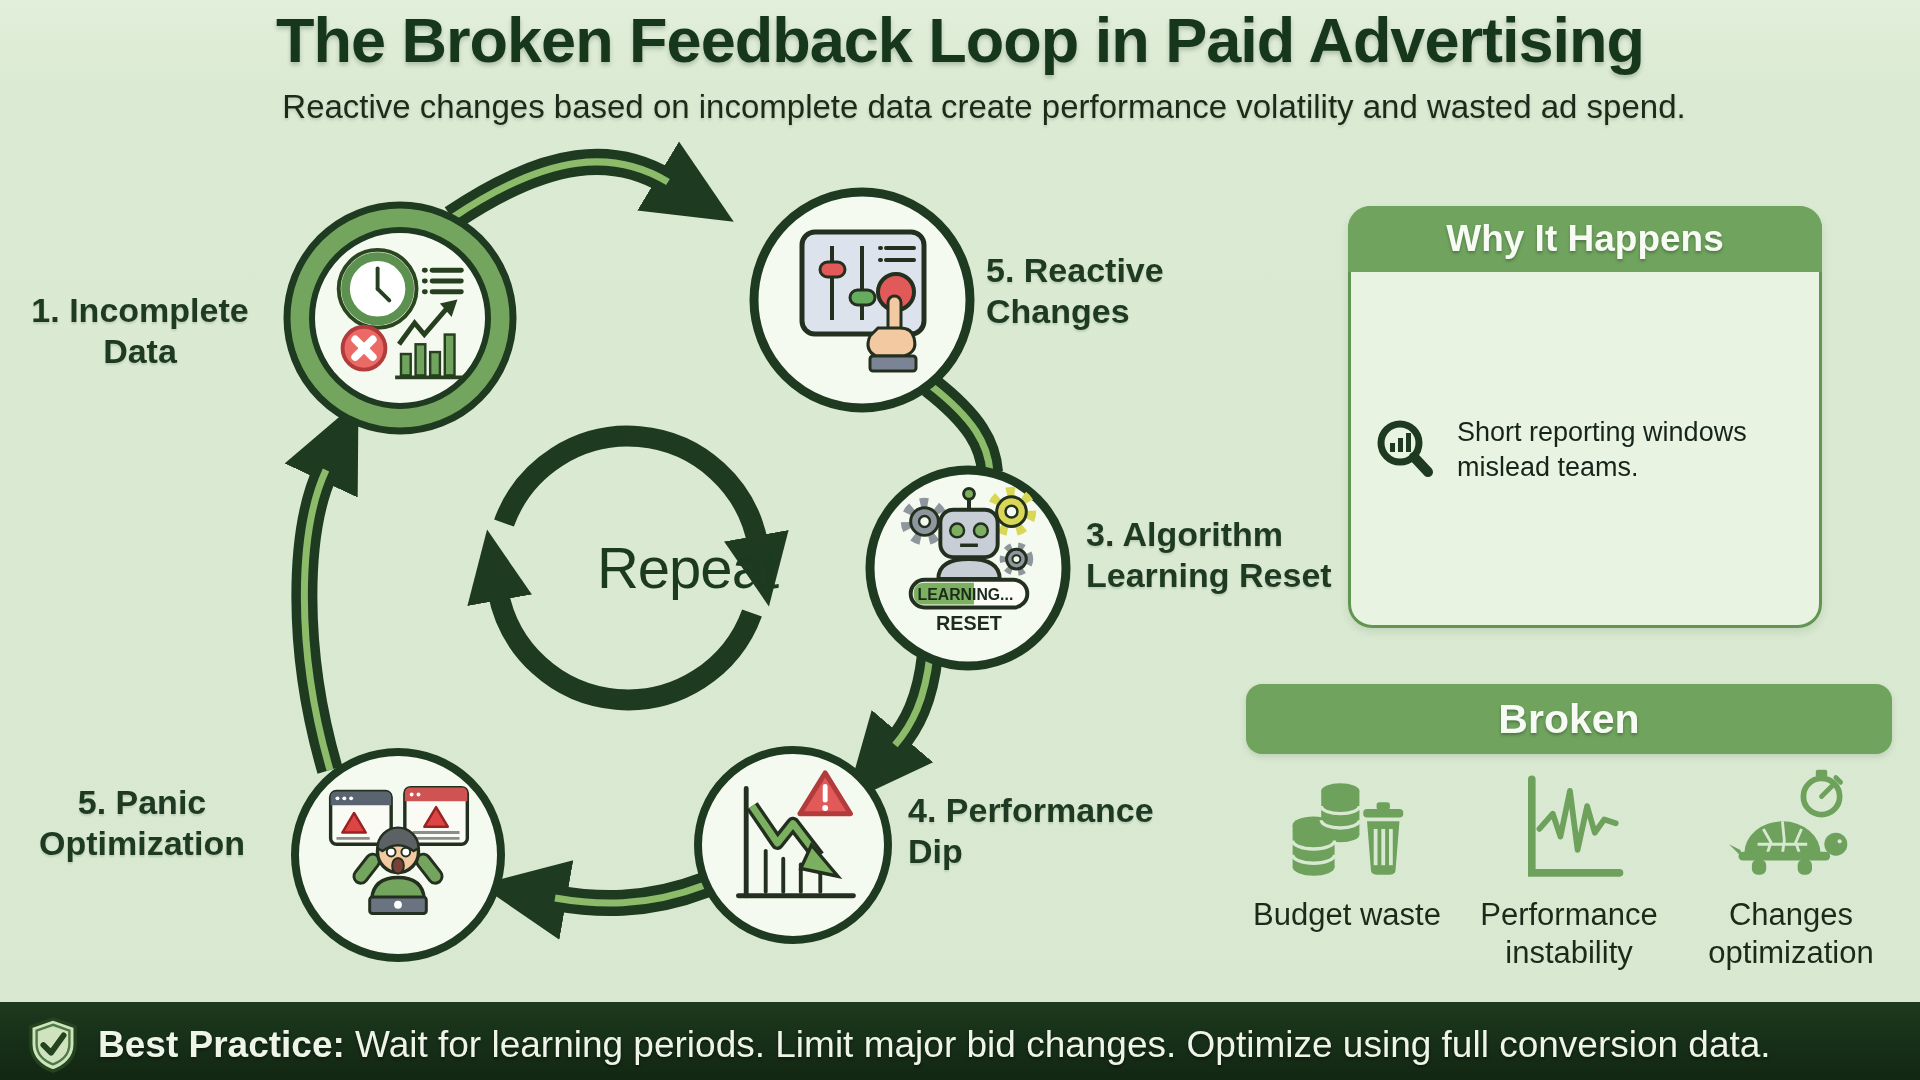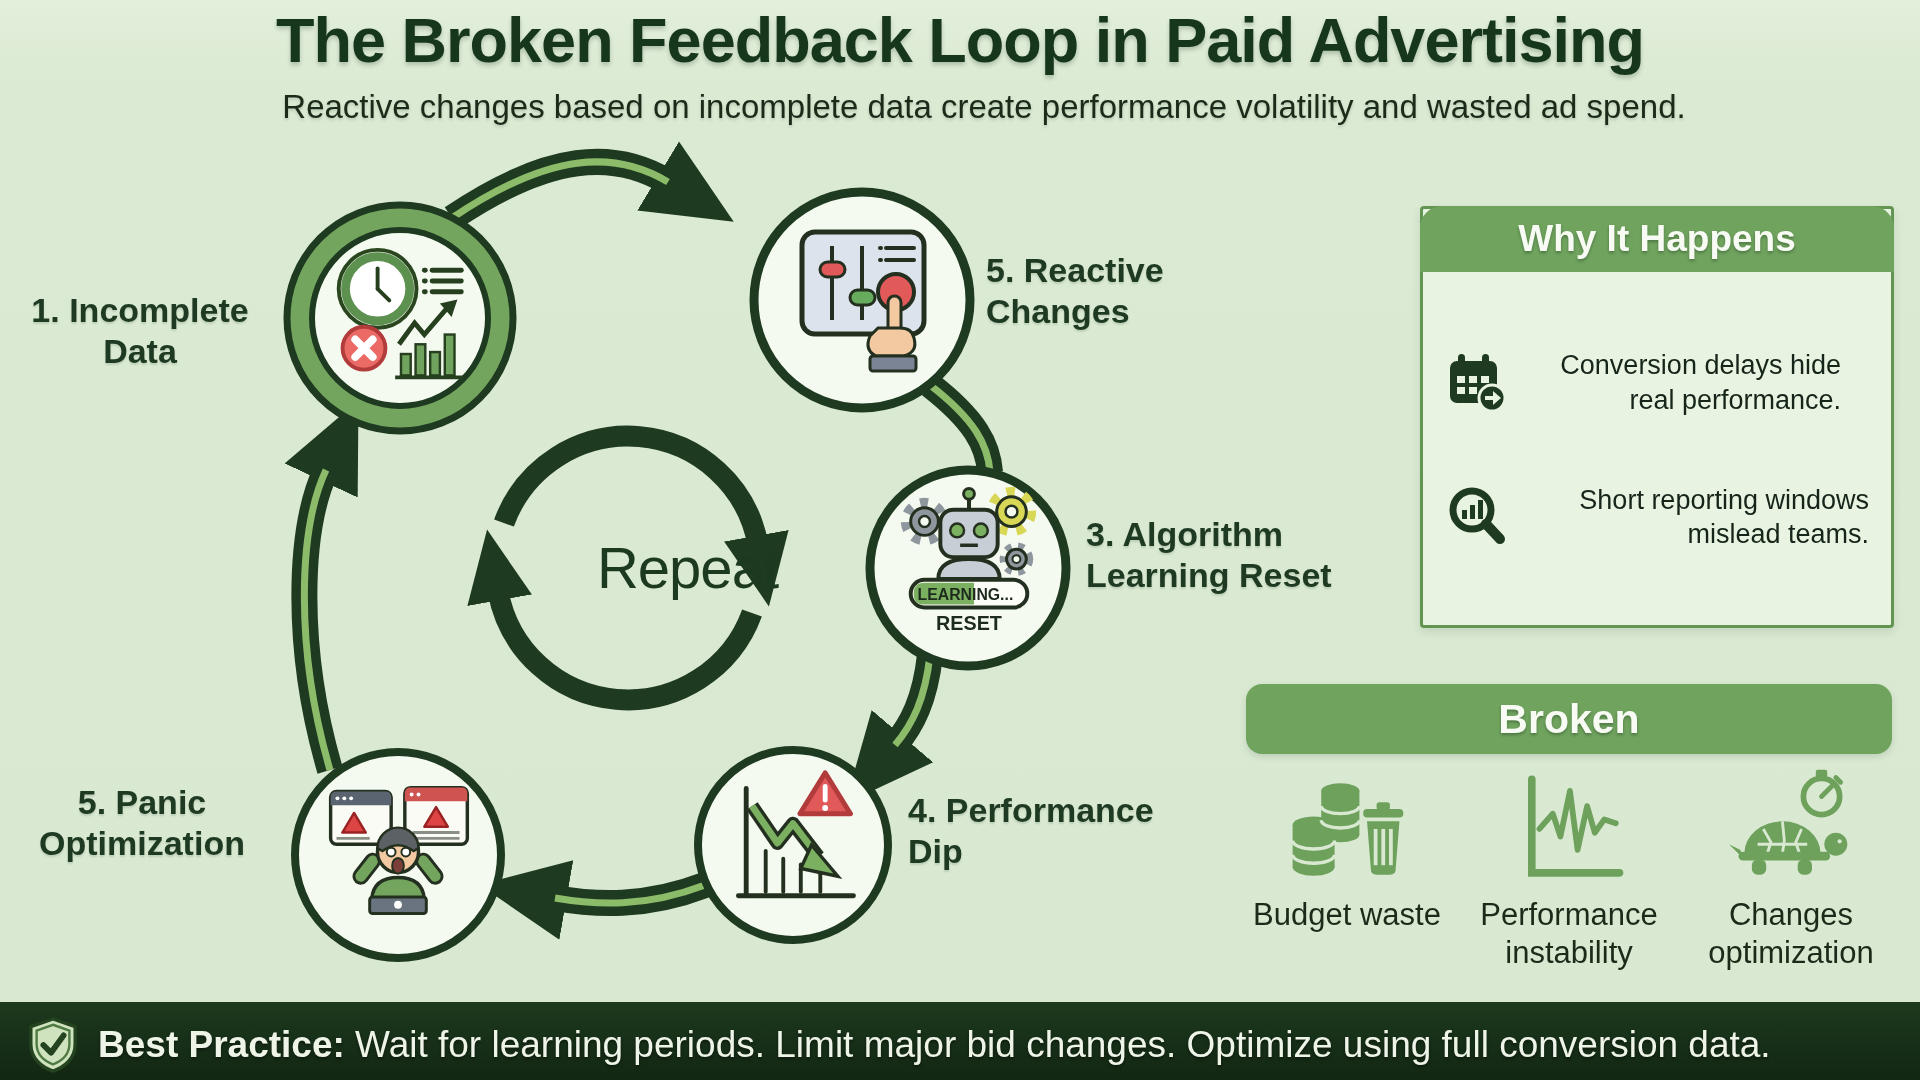"Why It Happens" .why-panel { border-radius: 4px -> 24px; left: 1420px -> 1348px; text-align: right -> none }
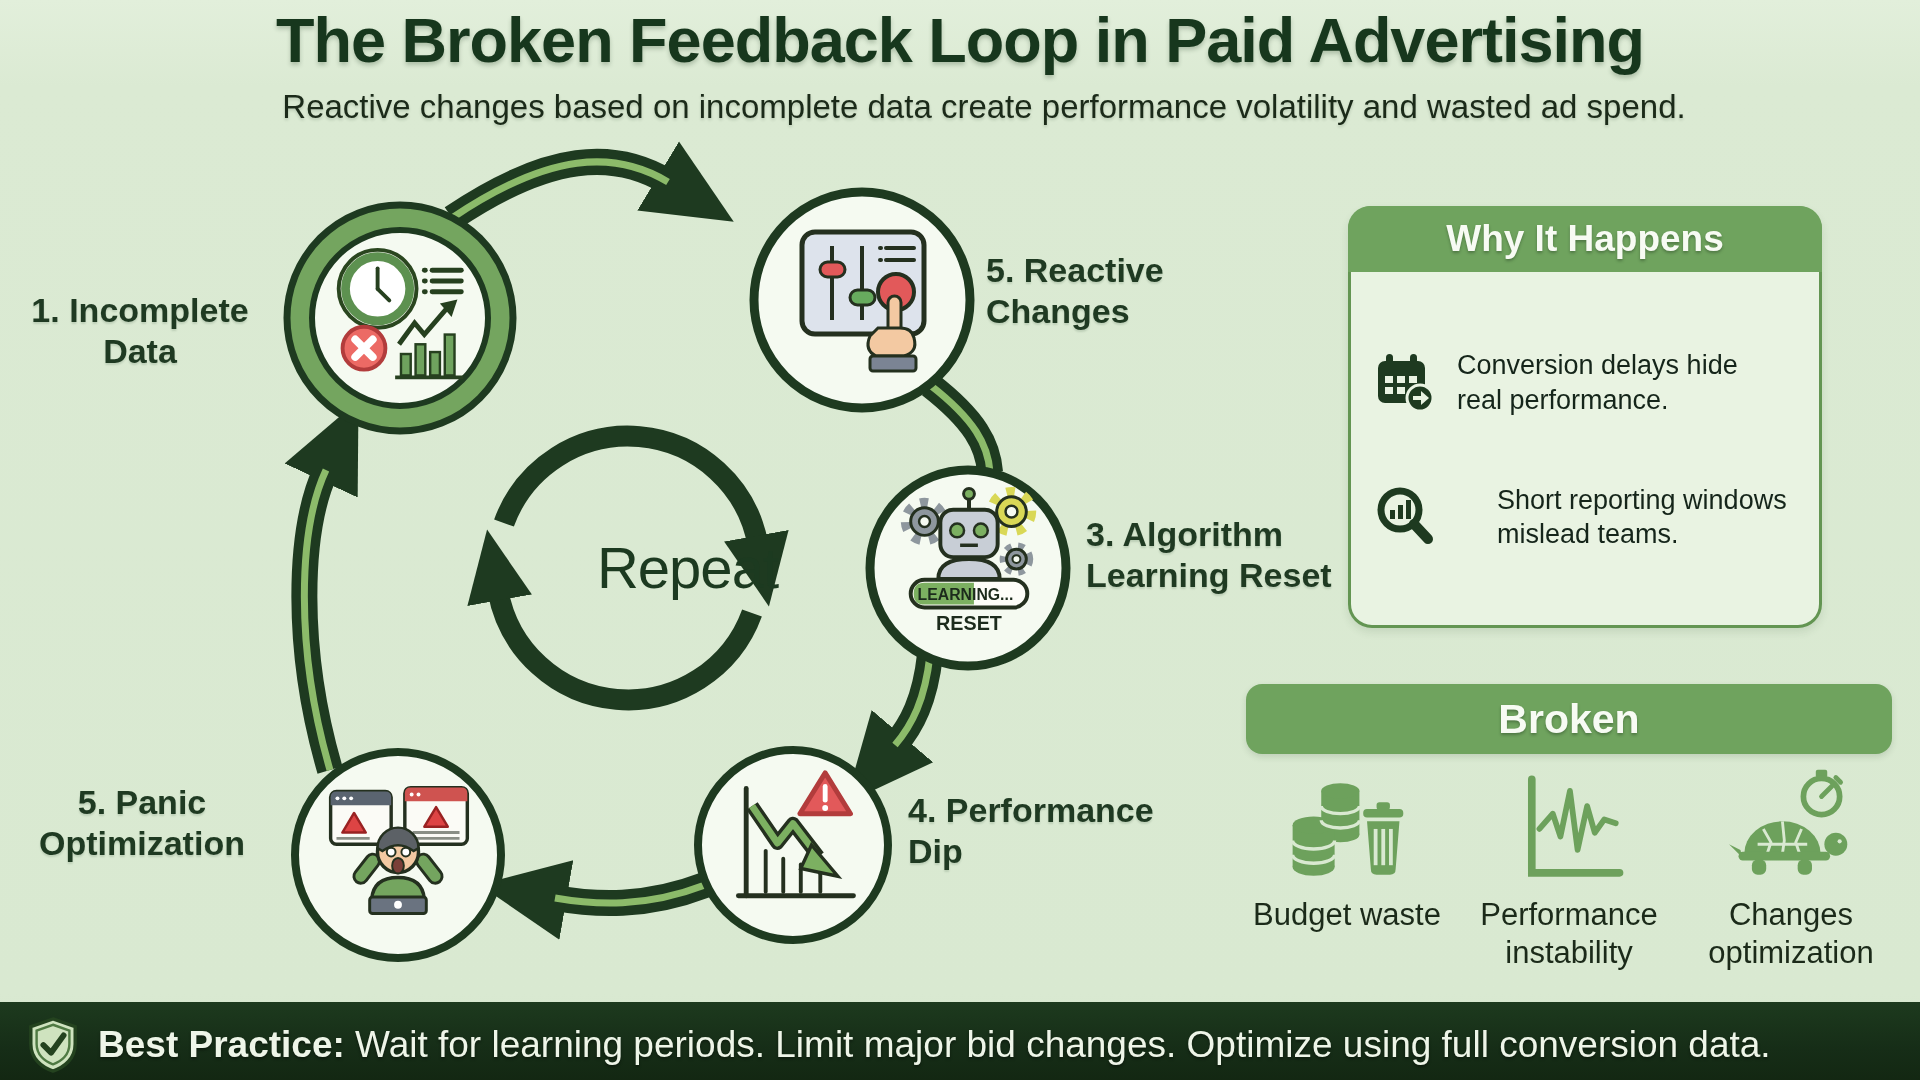"Conversion delays hide real performance." div.why-row { html: <div> <svg> <rect></rect> <rect></rect> <rect></rect> <g> <rect></rect> <rect></rect> <rect></rect> <rect></rect> <rect></rect> </g> <circle></circle> <line></line> <polygon></polygon> </svg> <div>Conversion delays hide real performance.</div> </div> -> none }
